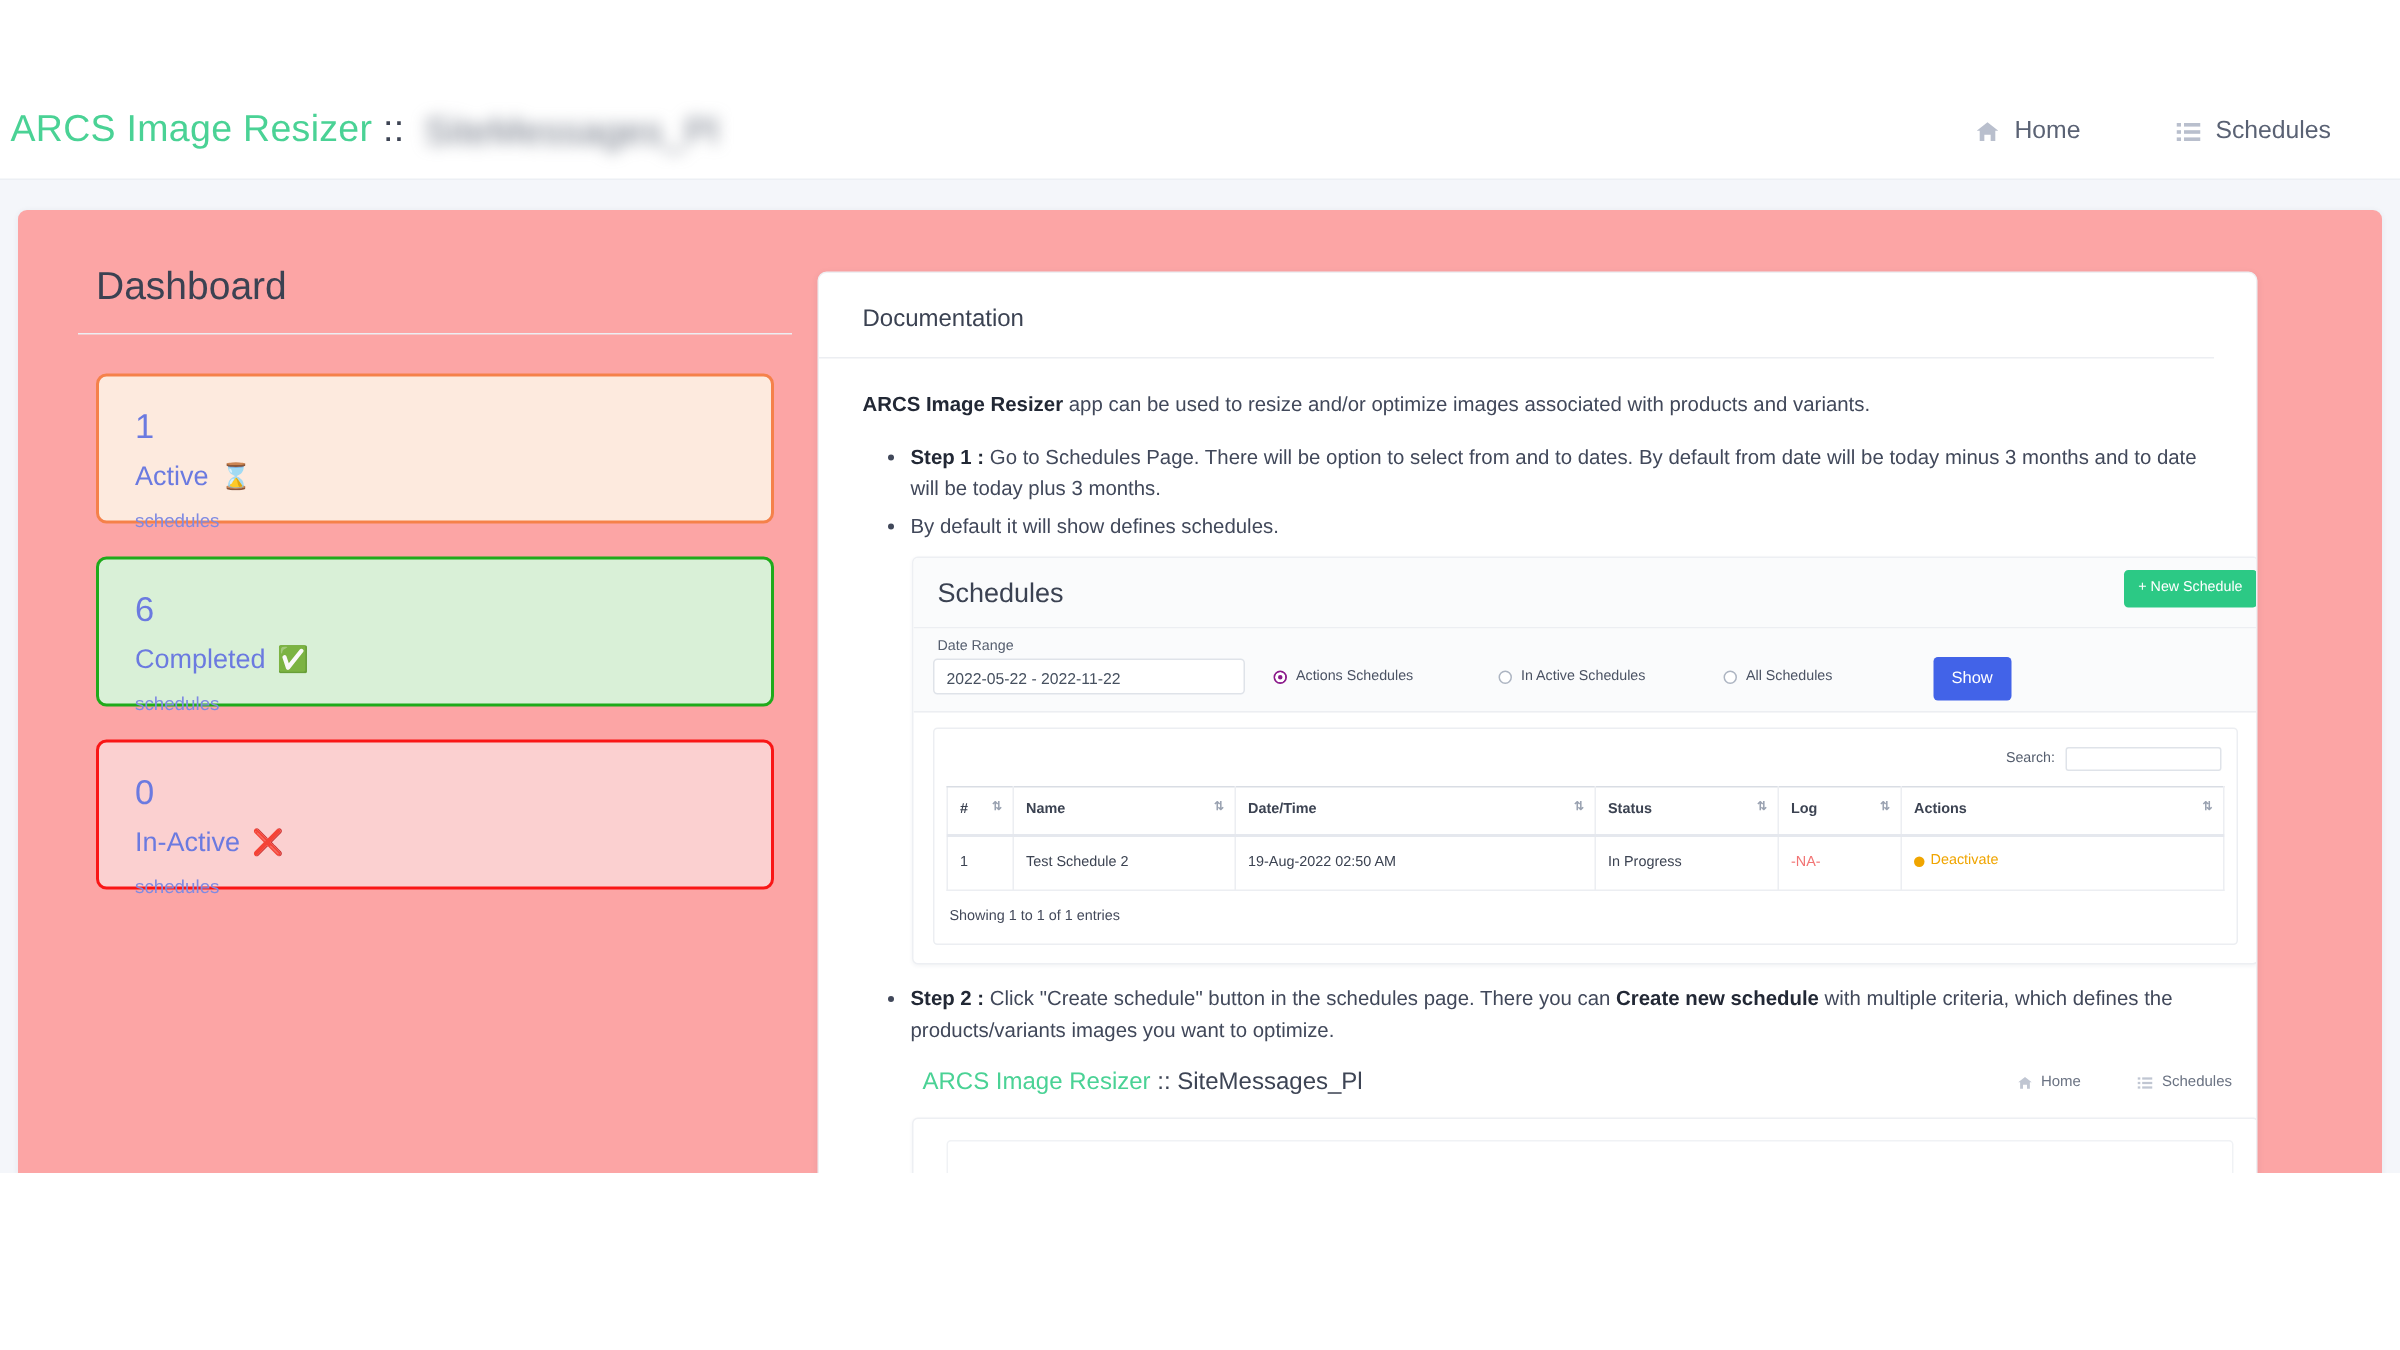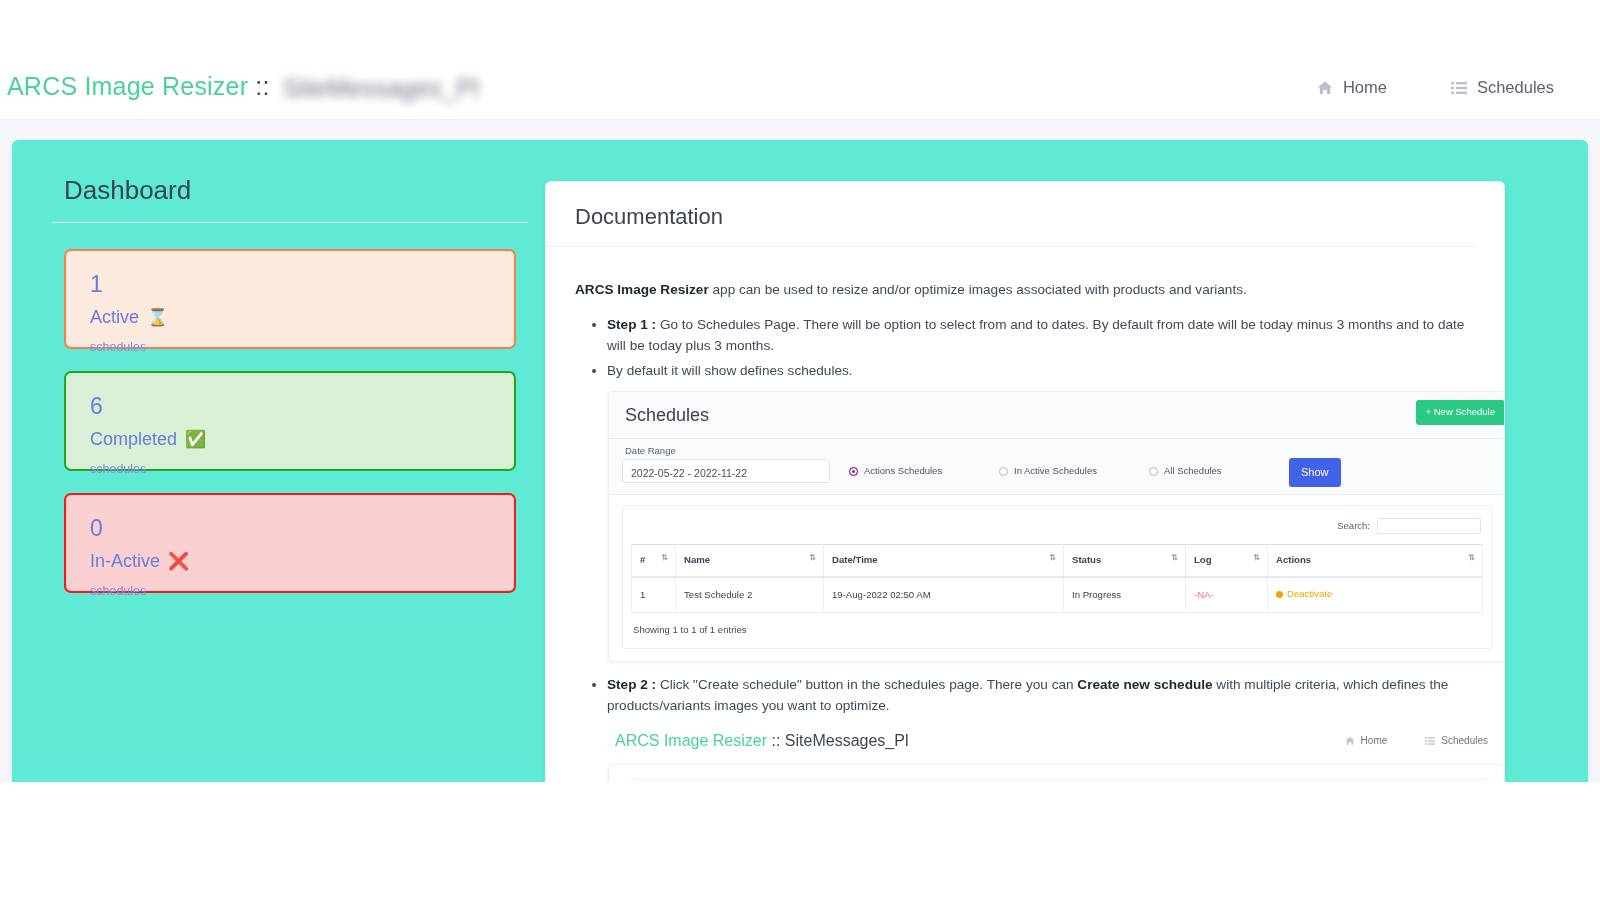"Dashboard" .shell { background: #5eead4 -> #fca5a5 }
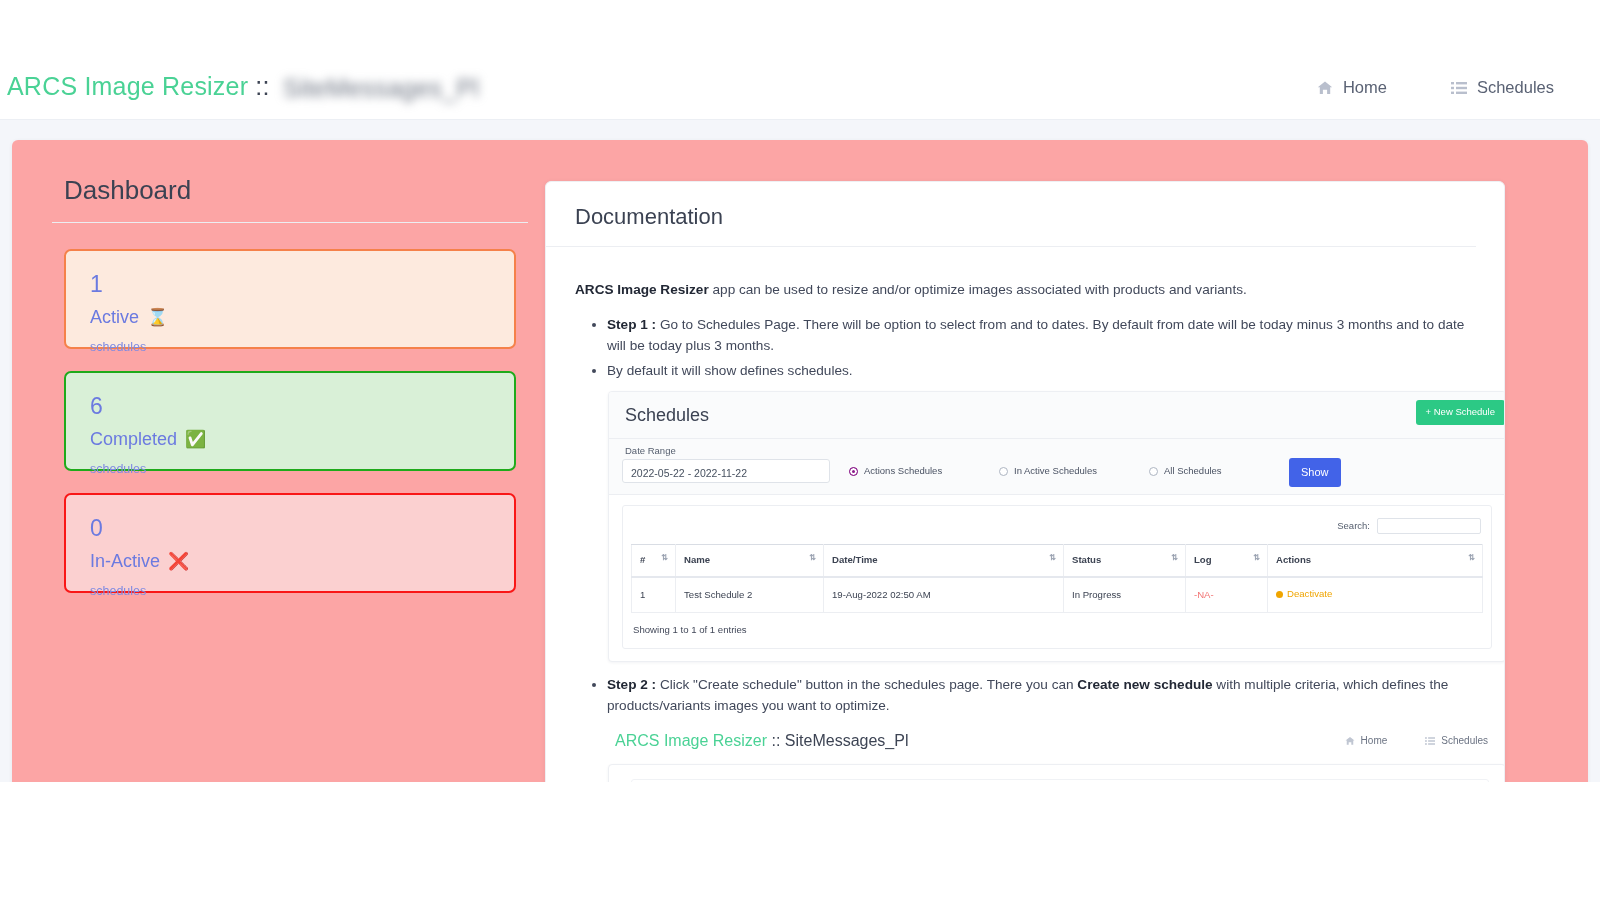"Documentation" .doc-title { font-size: 22px -> 16px; margin: 0 28px 12px 0 -> 0 28px 0 0 }
